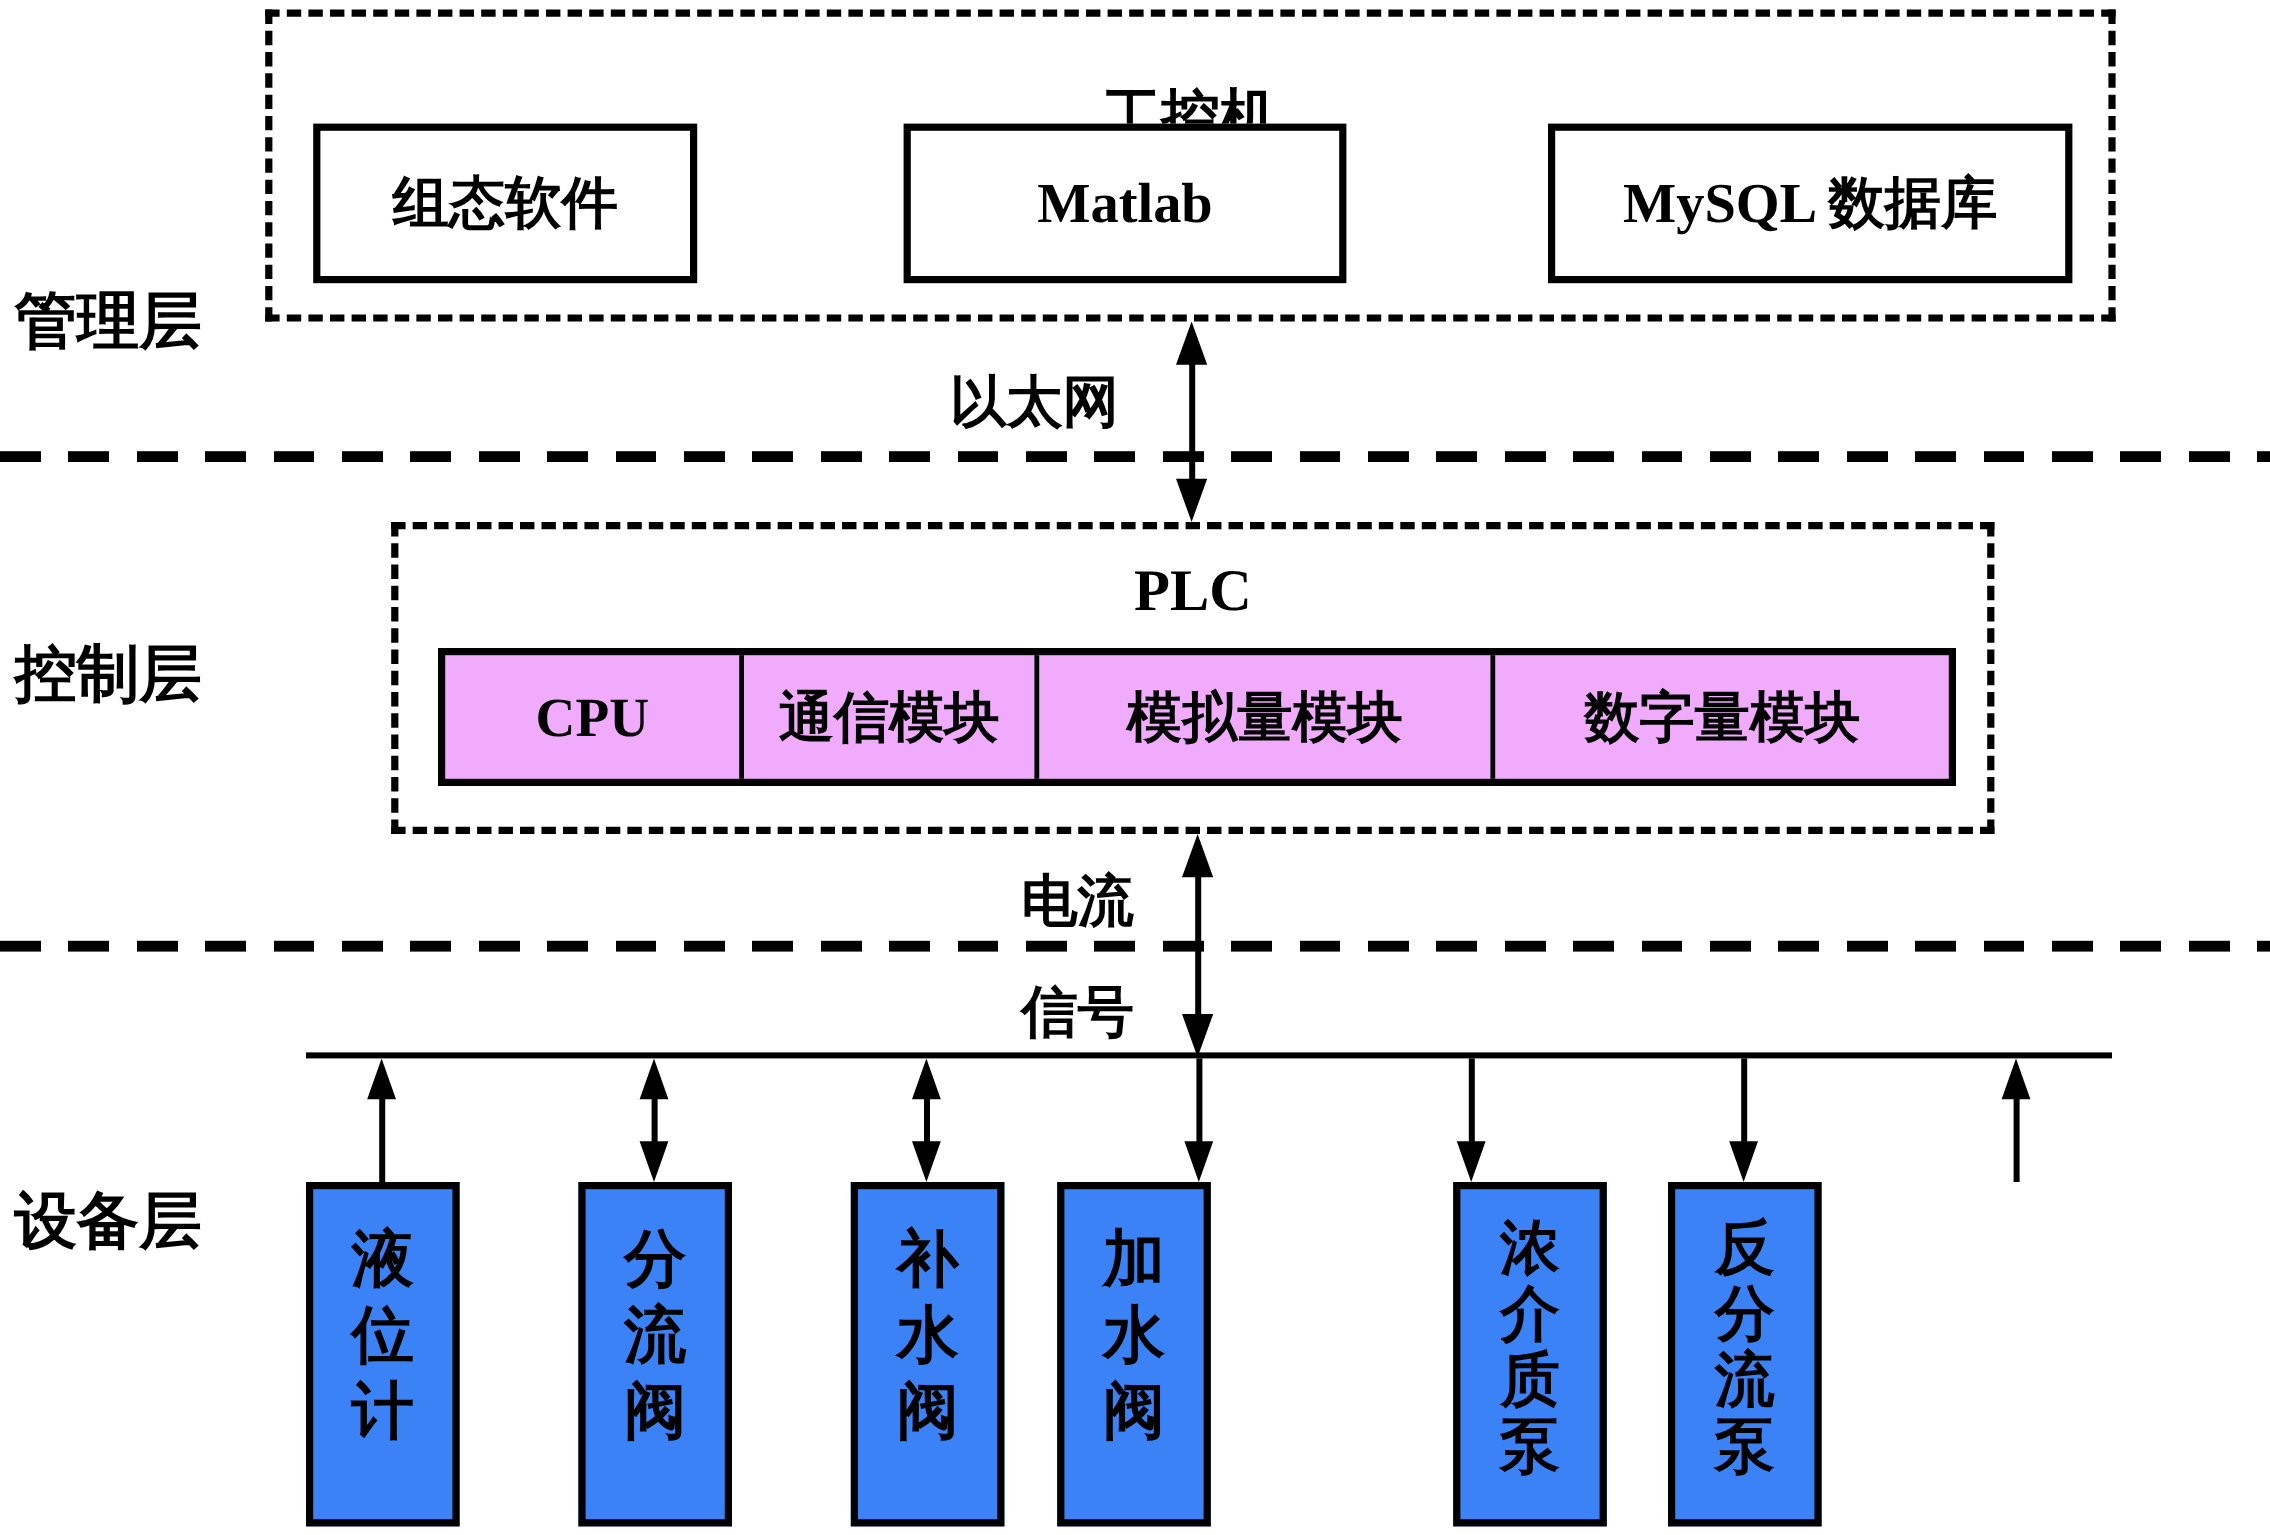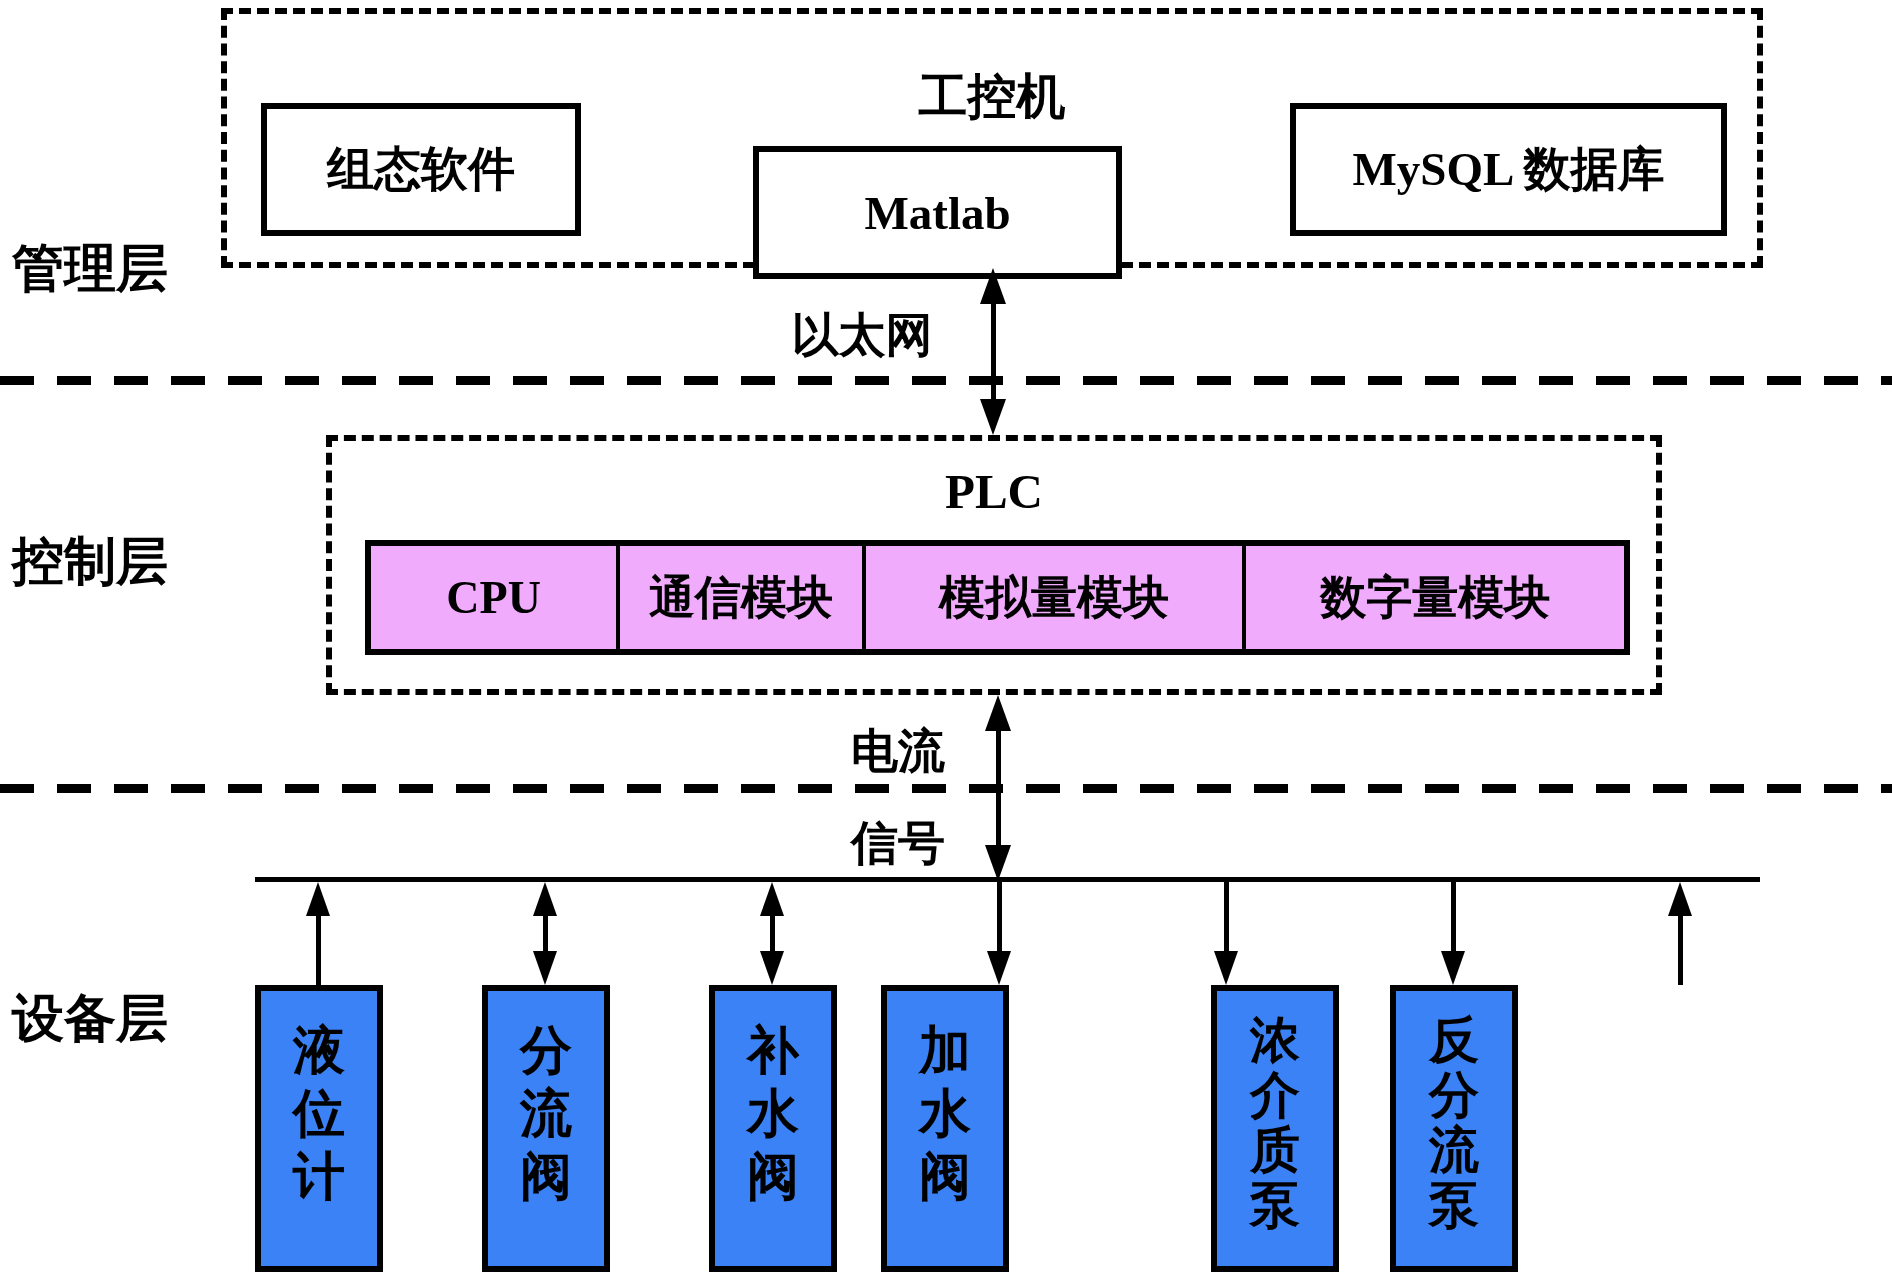"Matlab" div.solid-box { margin-top: 43px -> none }
